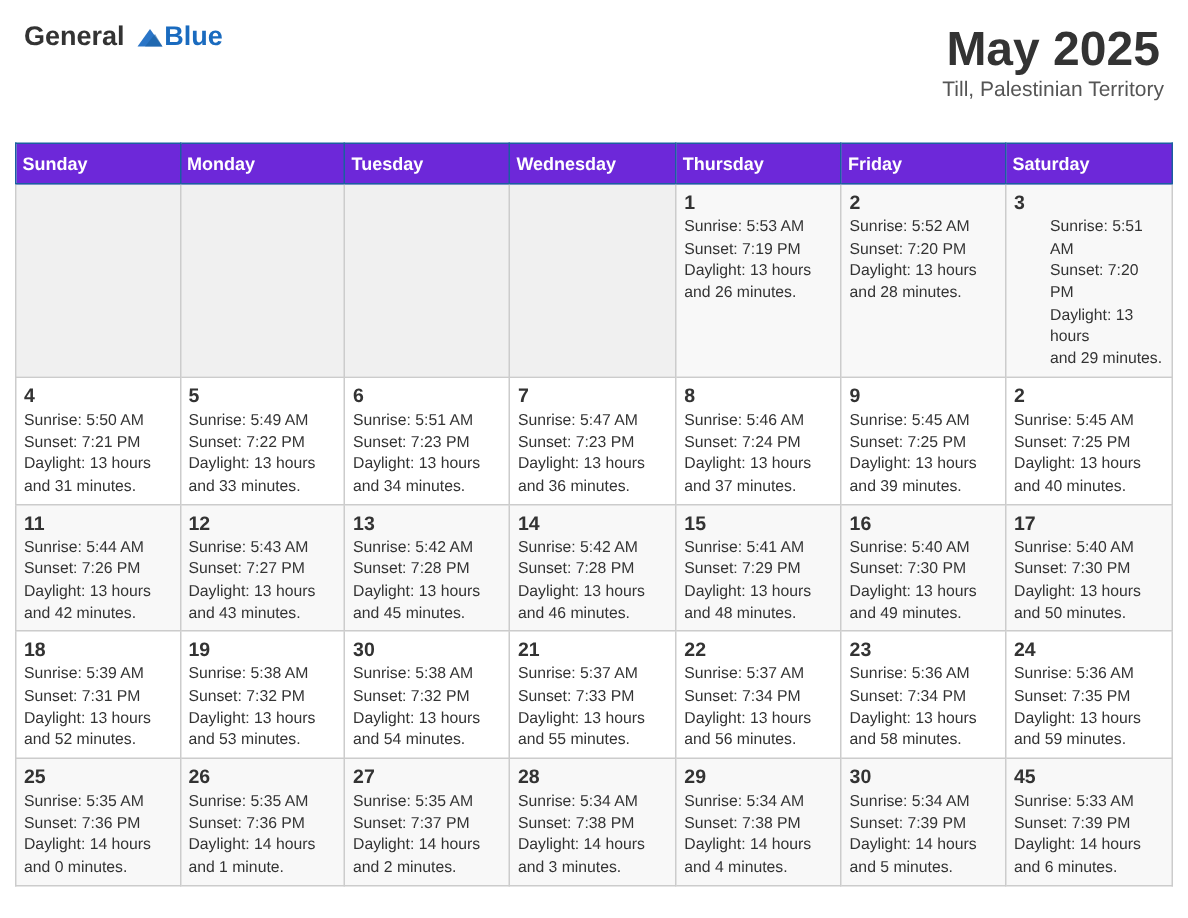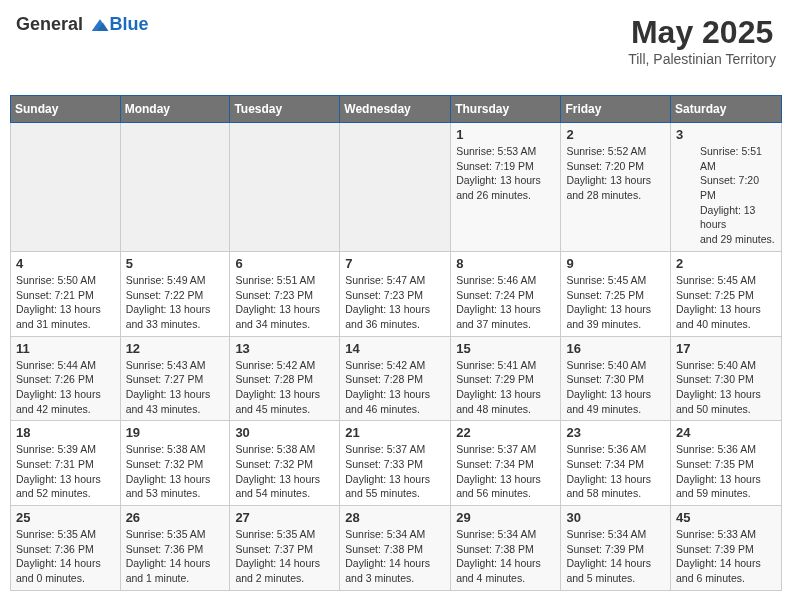"Sunday" .calendar th { background-color: #737373 -> #6d28d9 }
